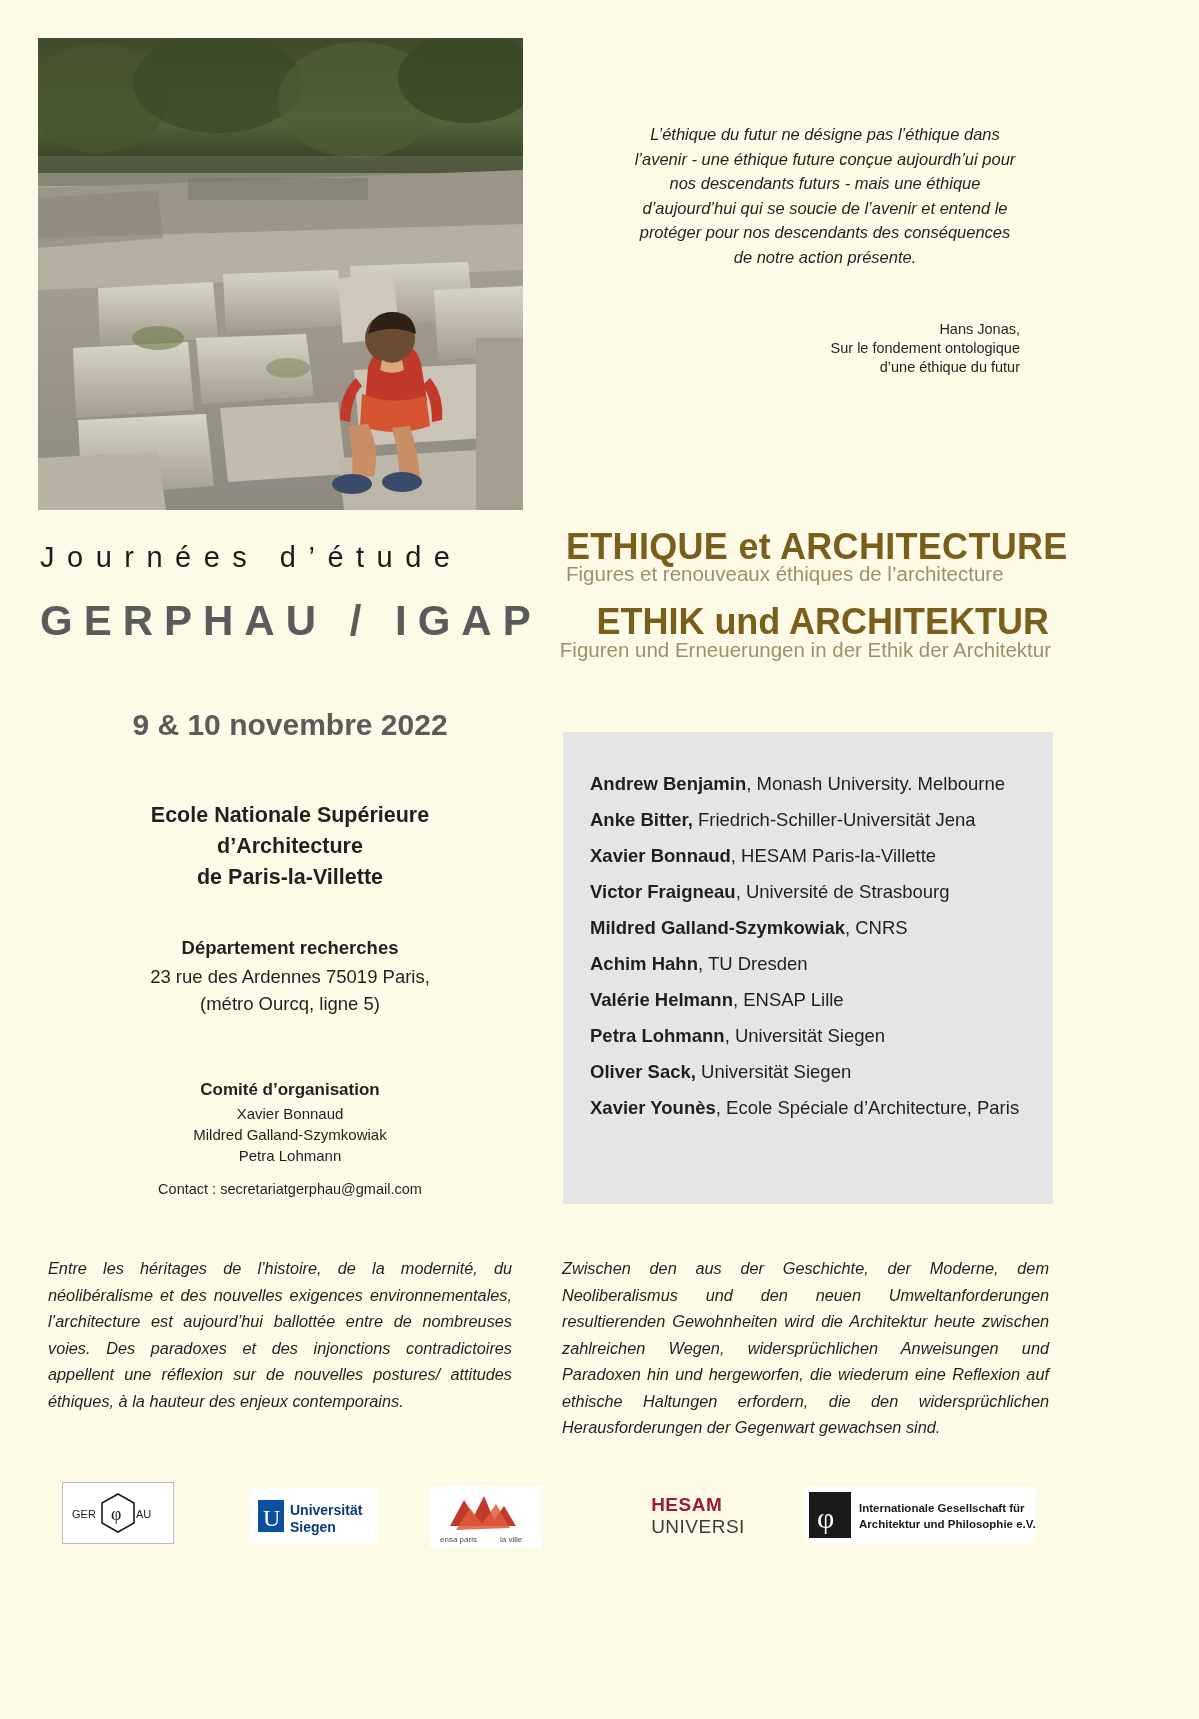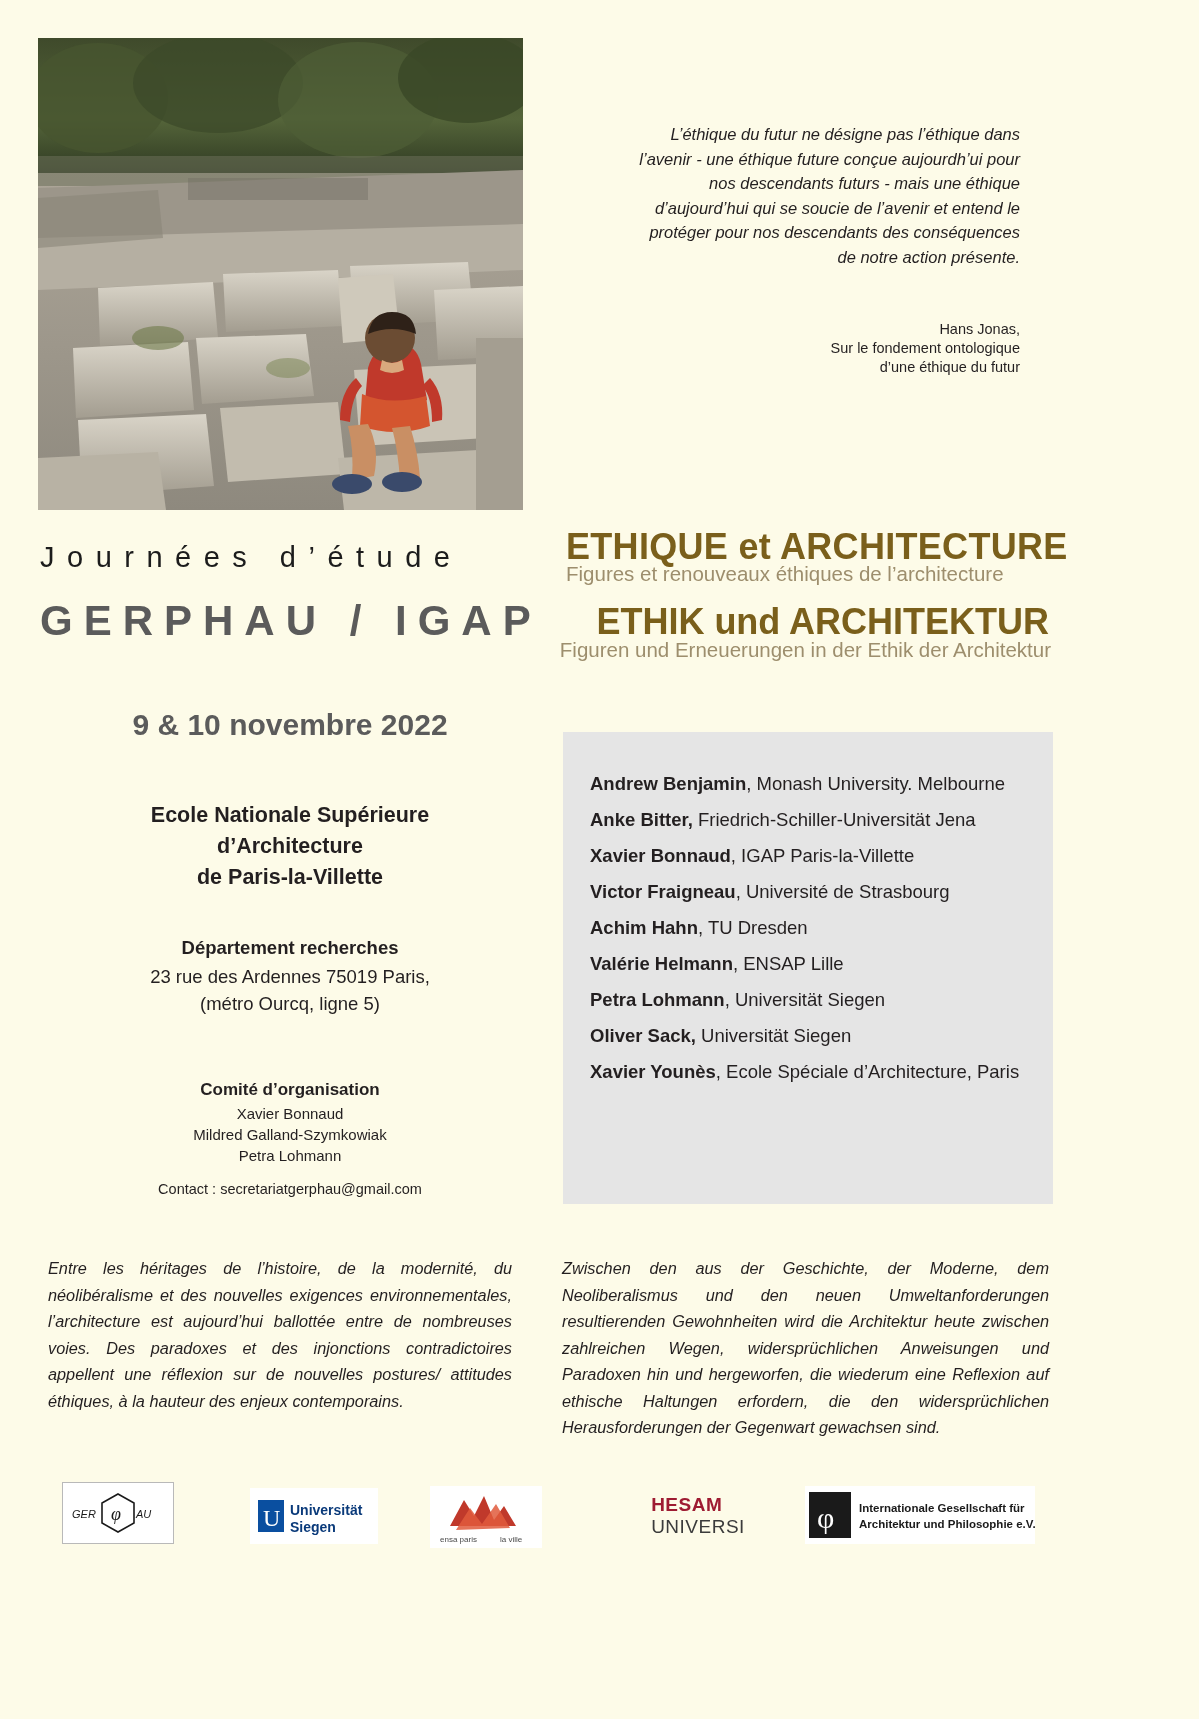"L’éthique du futur ne désigne" .quote { text-align: right -> center }
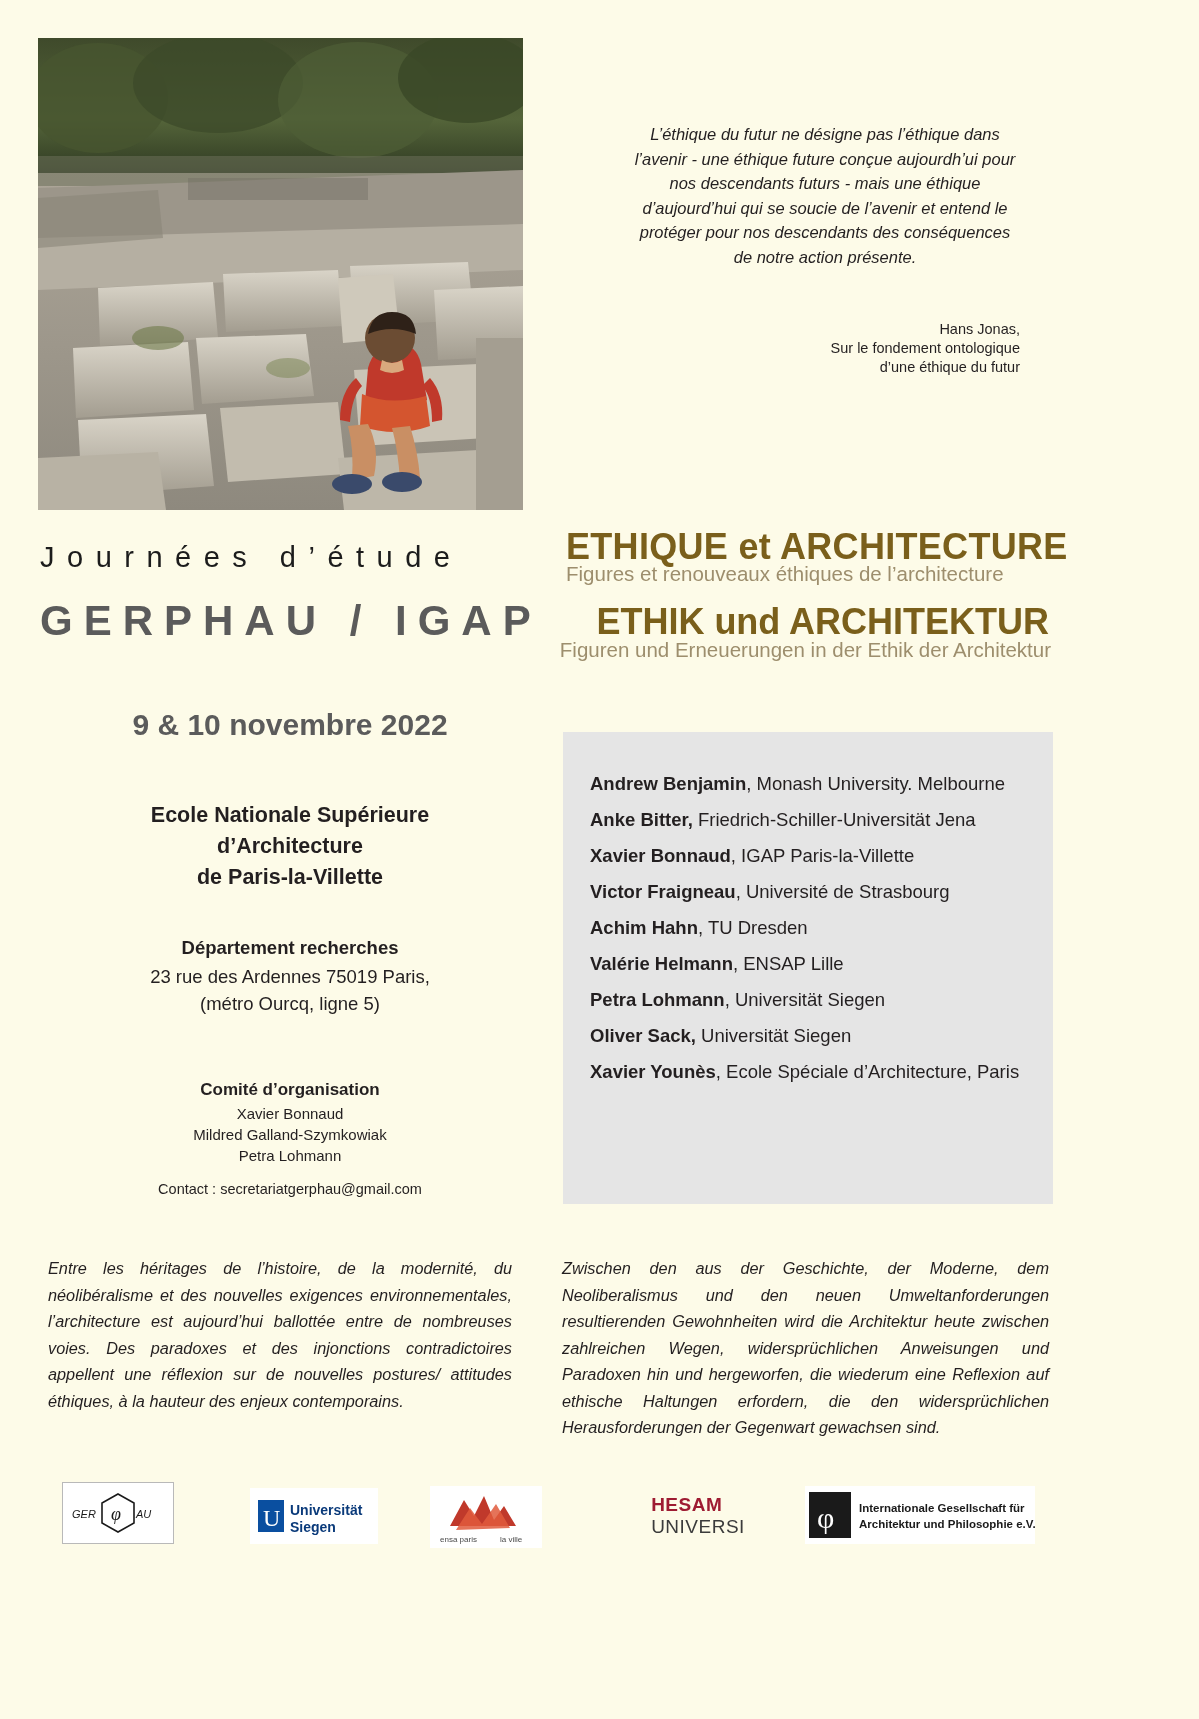", IGAP Paris-la-Villette" span { text: IGAP -> HESAM }
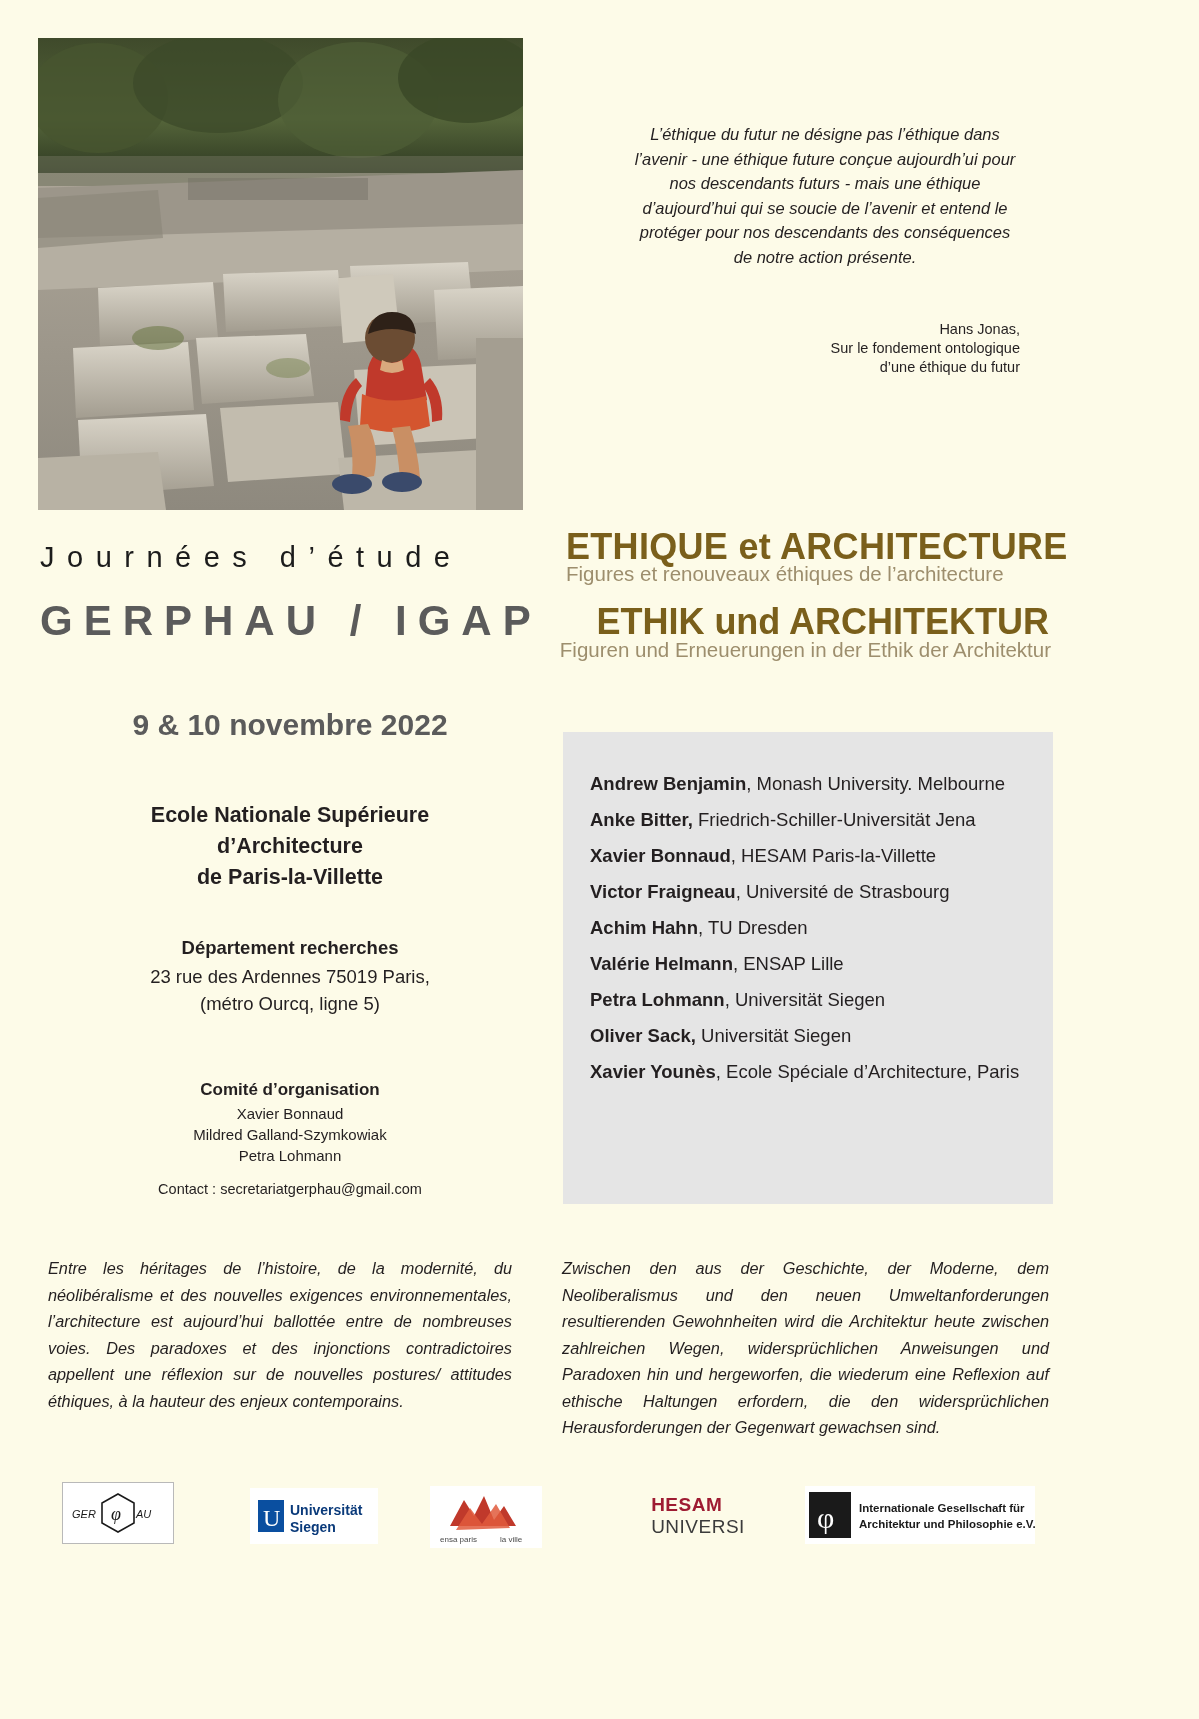"Mildred Galland-Szymkowiak, CNRS" div.speaker { html: none -> <div><b>Mildred Galland-Szymkowiak</b><span>, CNRS</span></div> }
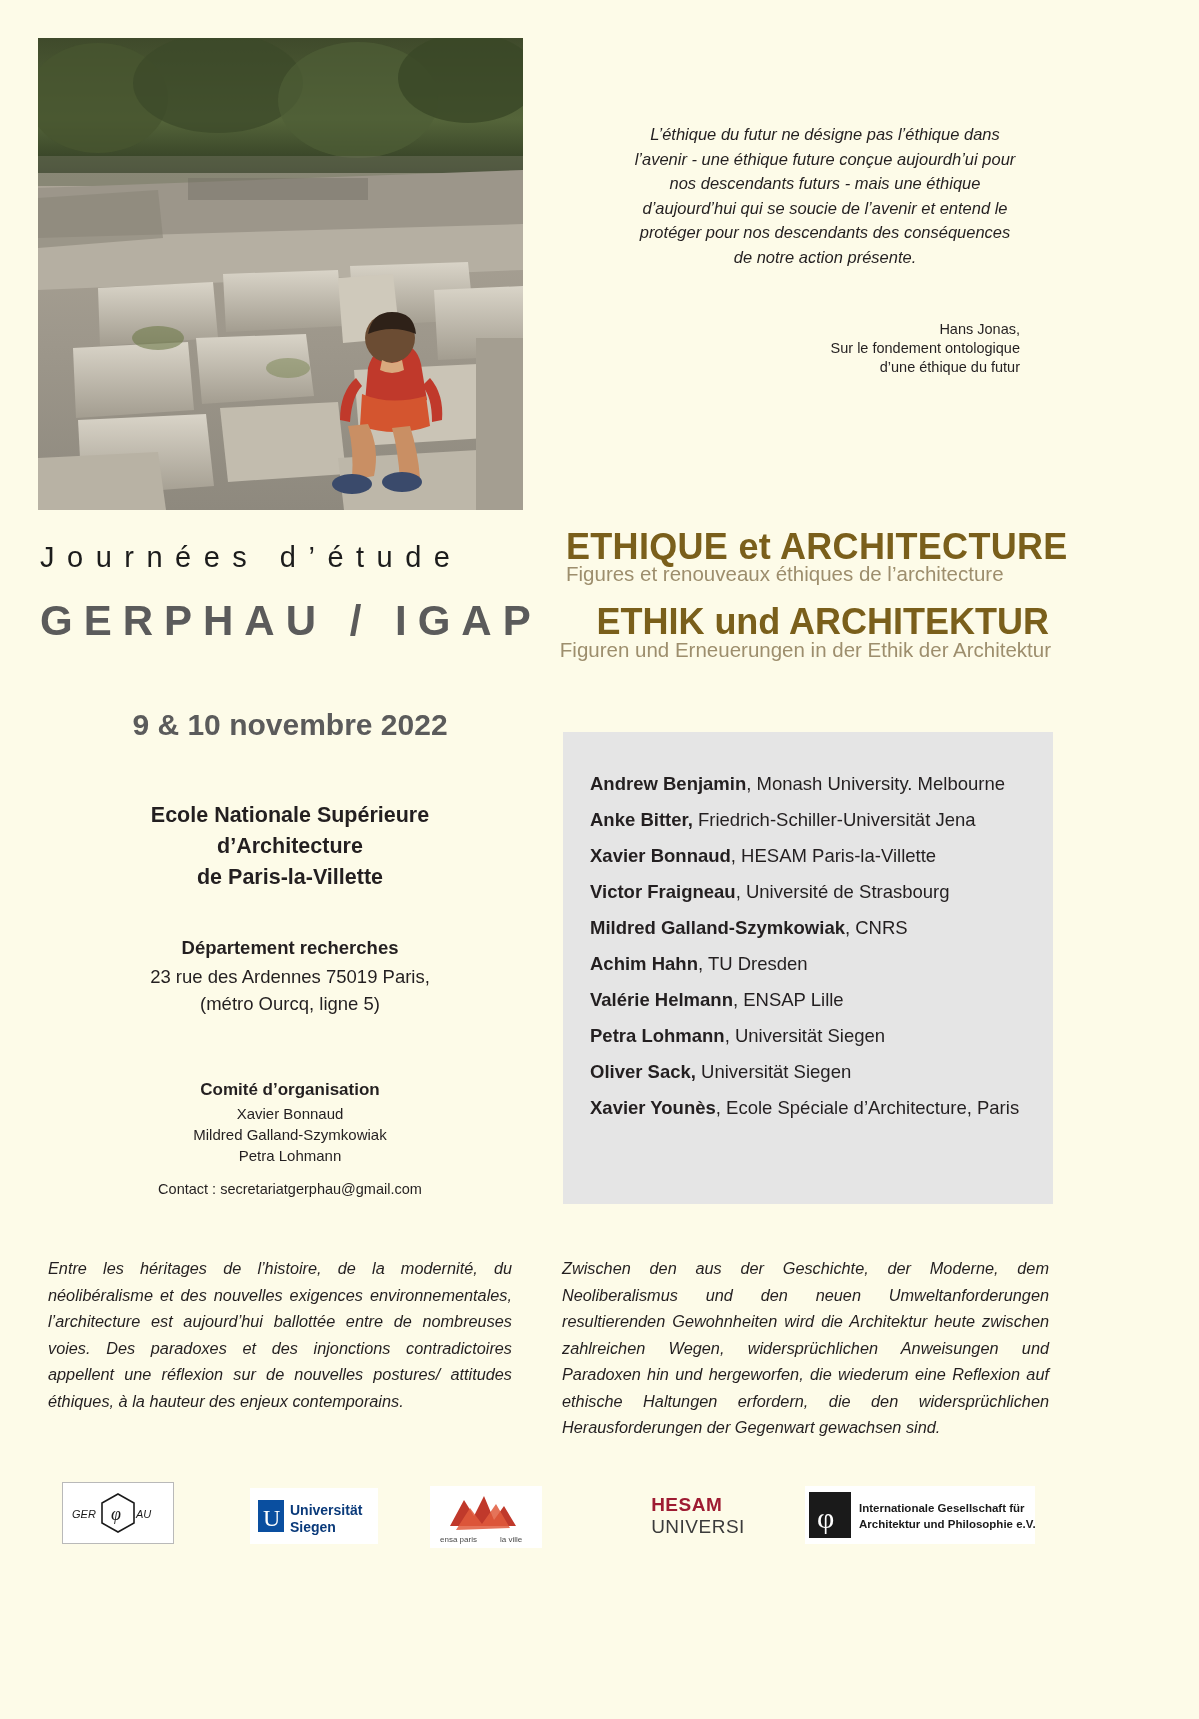"GER" .logo-gerphau { font-style: italic -> none }
